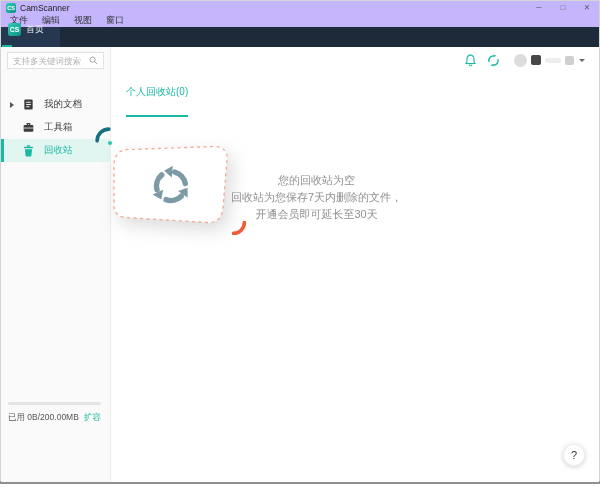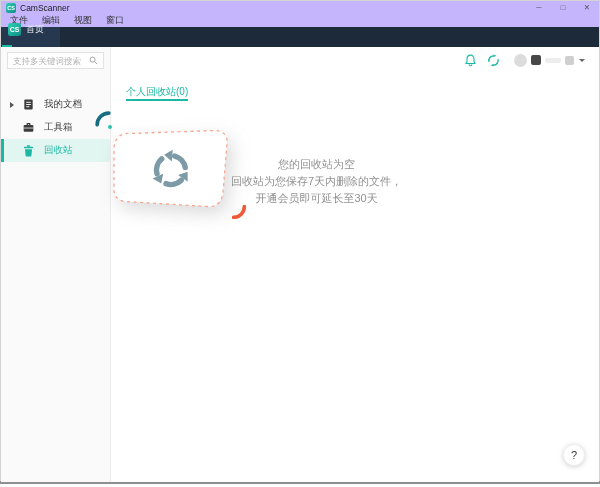"个人回收站(0)" .main-tab { padding-bottom: 0 -> 16px }
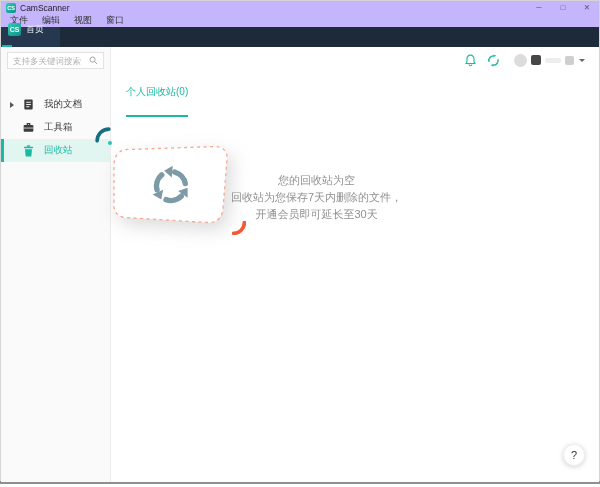"已用 0B/200.00MB" div.storage { html: none -> <div> <div> <div></div> </div> <div> <span>已用 0B/200.00MB</span> <span>扩容</span> </div> </div> }
